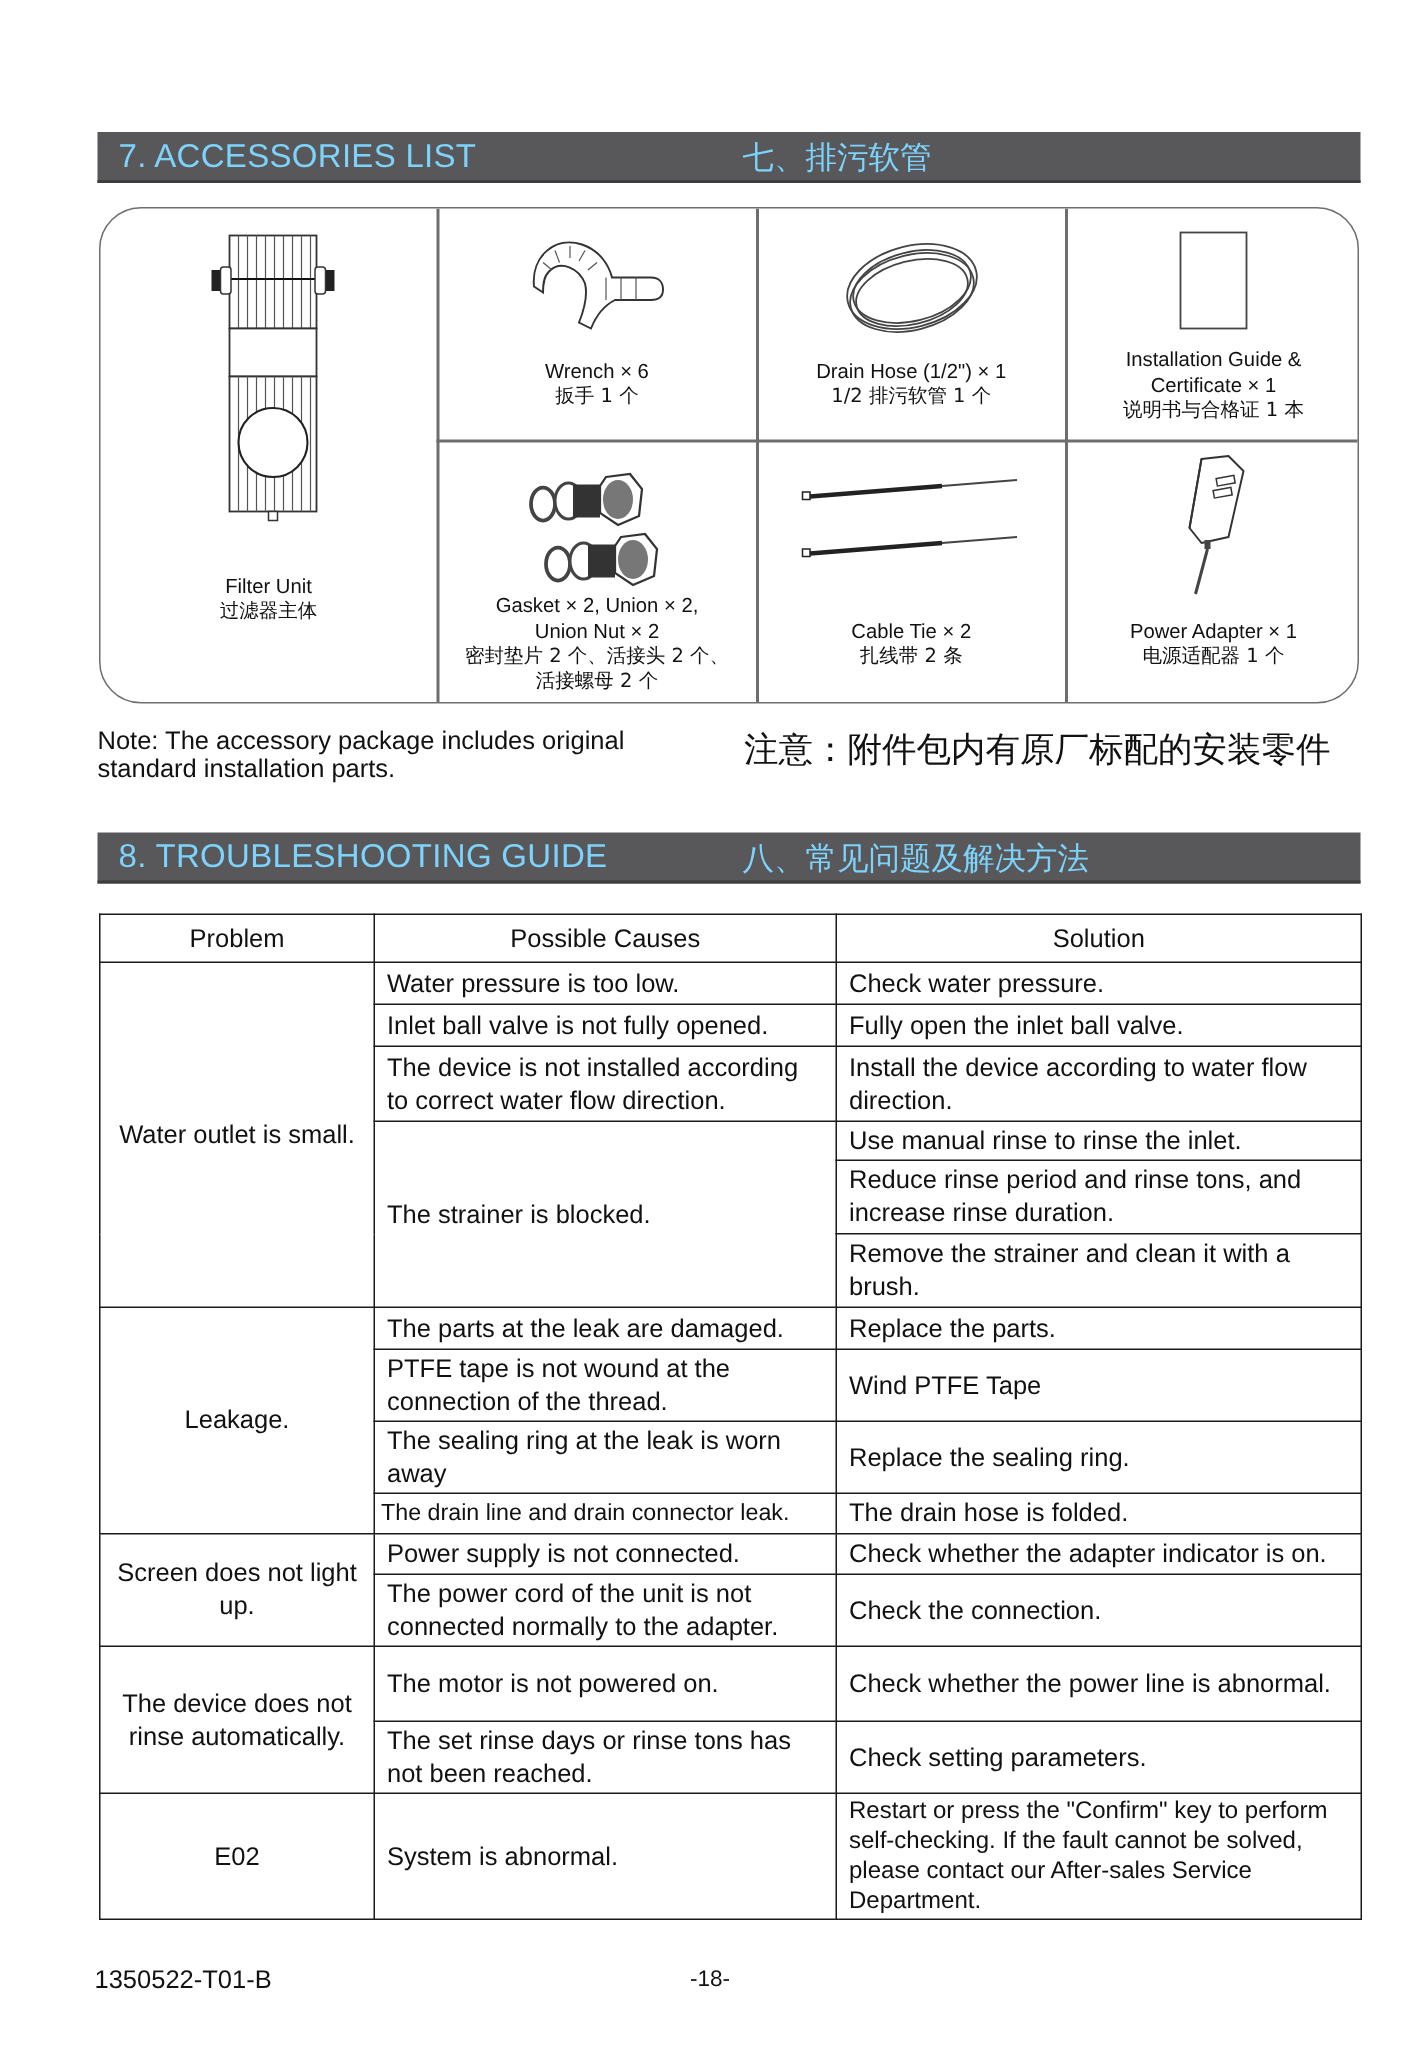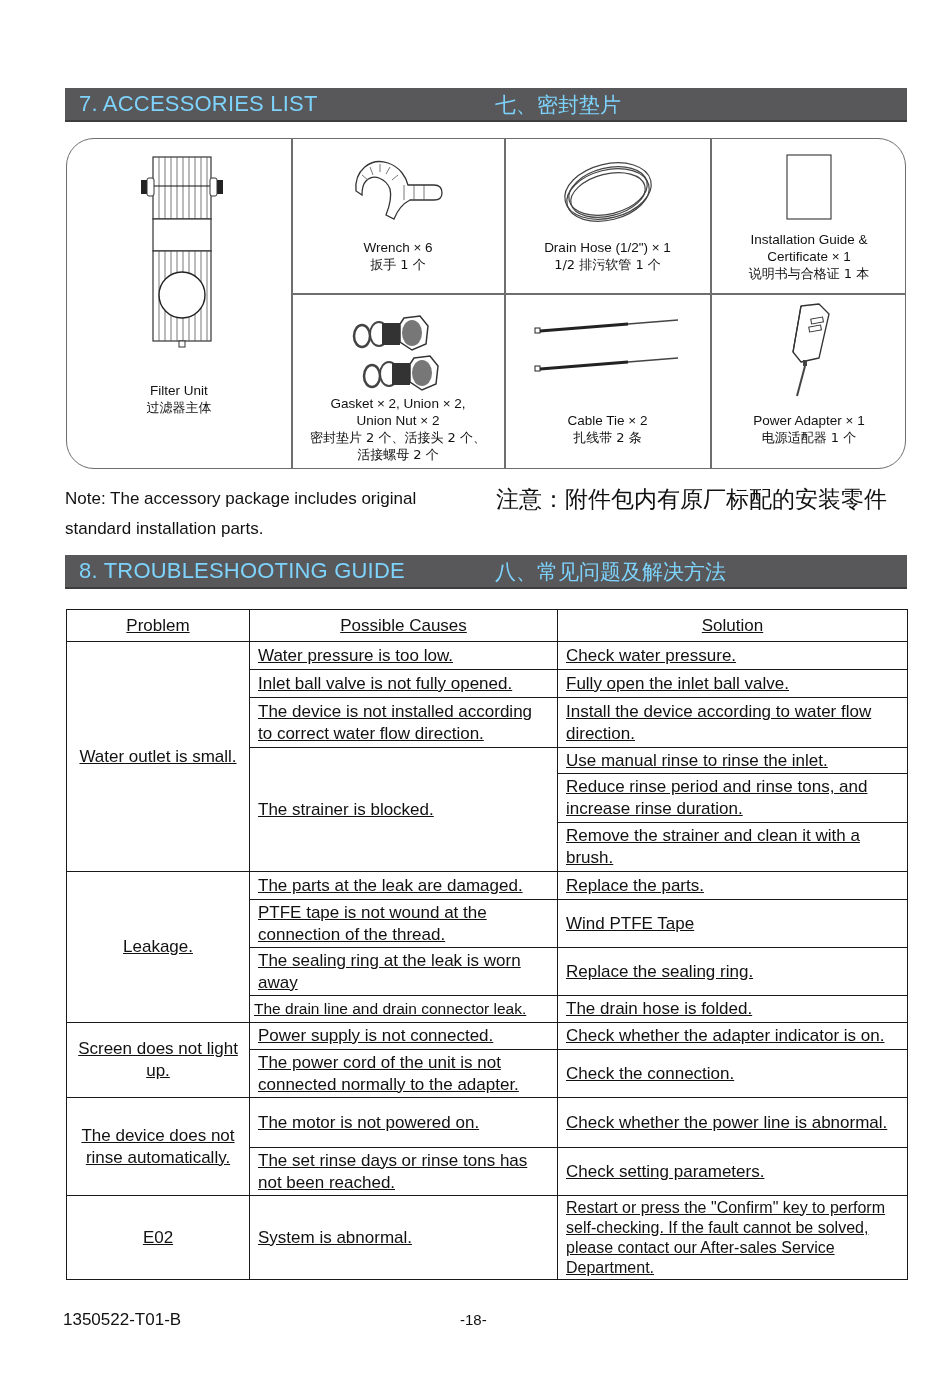"七、密封垫片" span.zh { text: 密封垫片 -> 排污软管 }
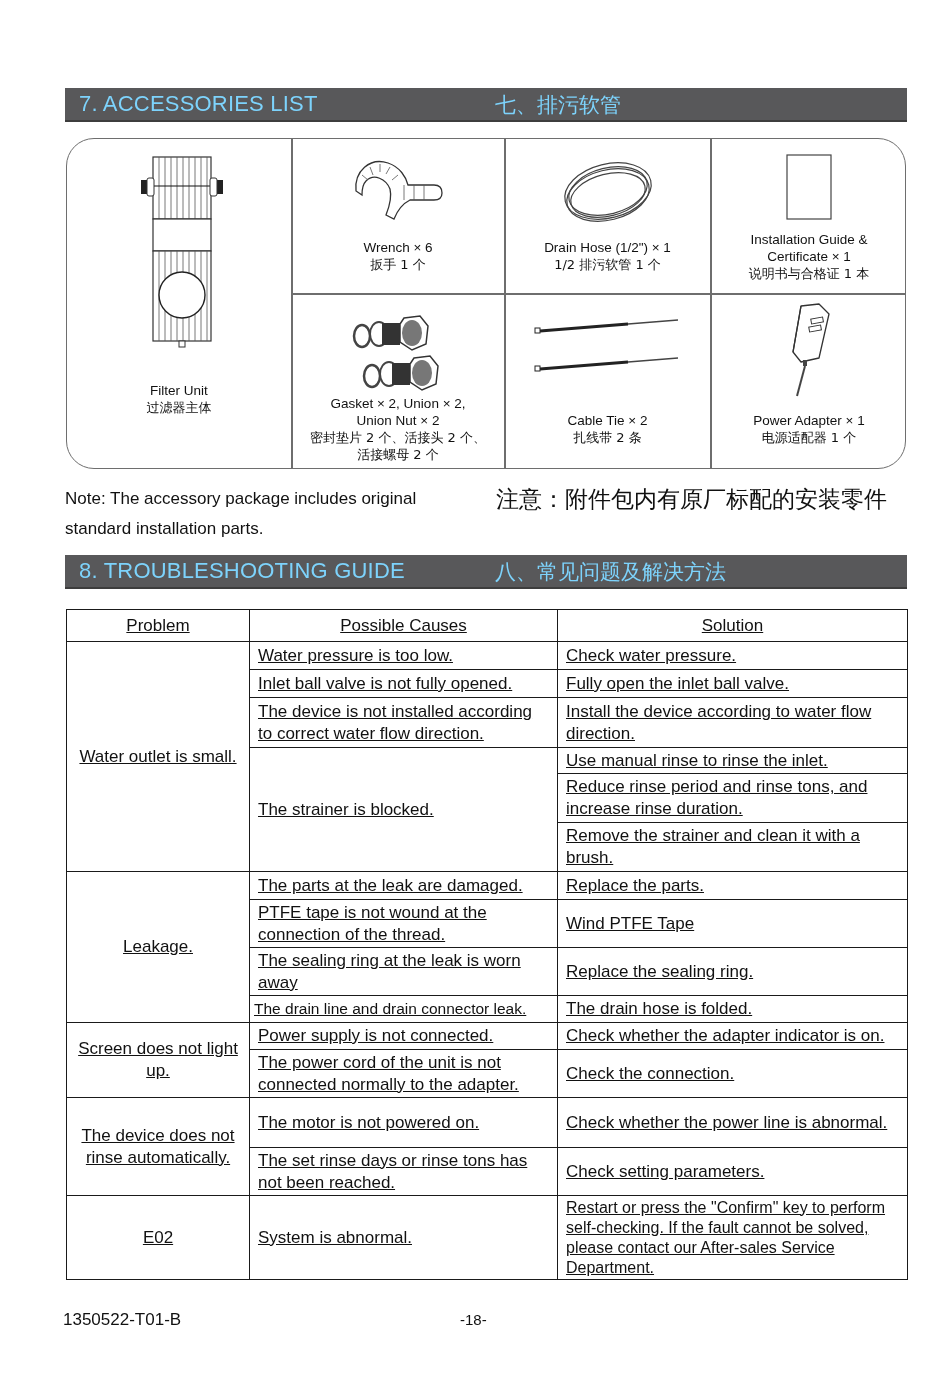"Note: The accessory package includes" .note-en { line-height: 30px -> 19px }
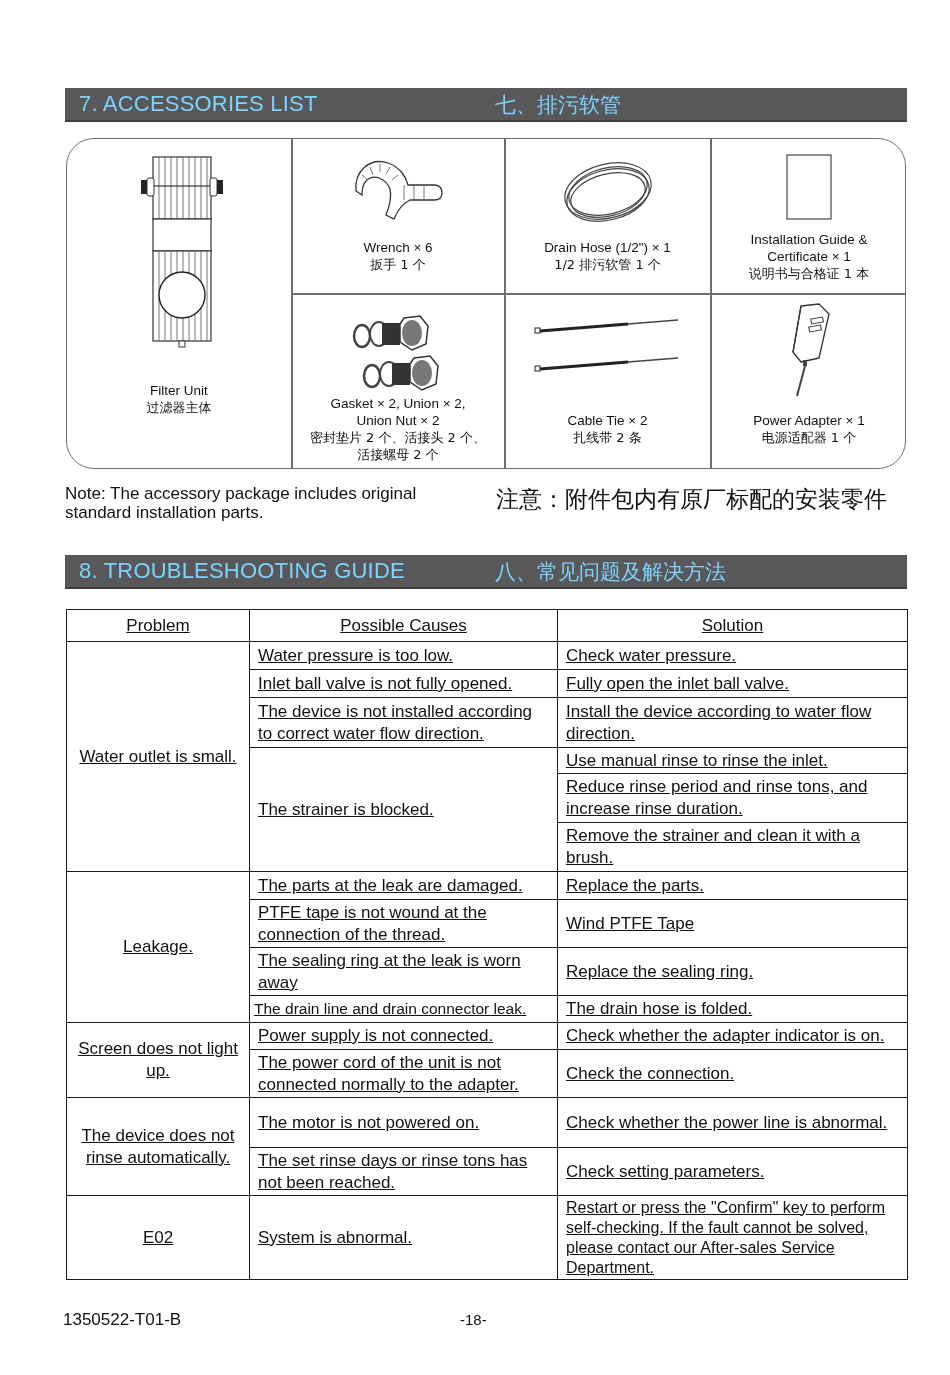"Problem" table.ts { text-decoration: underline -> none }
